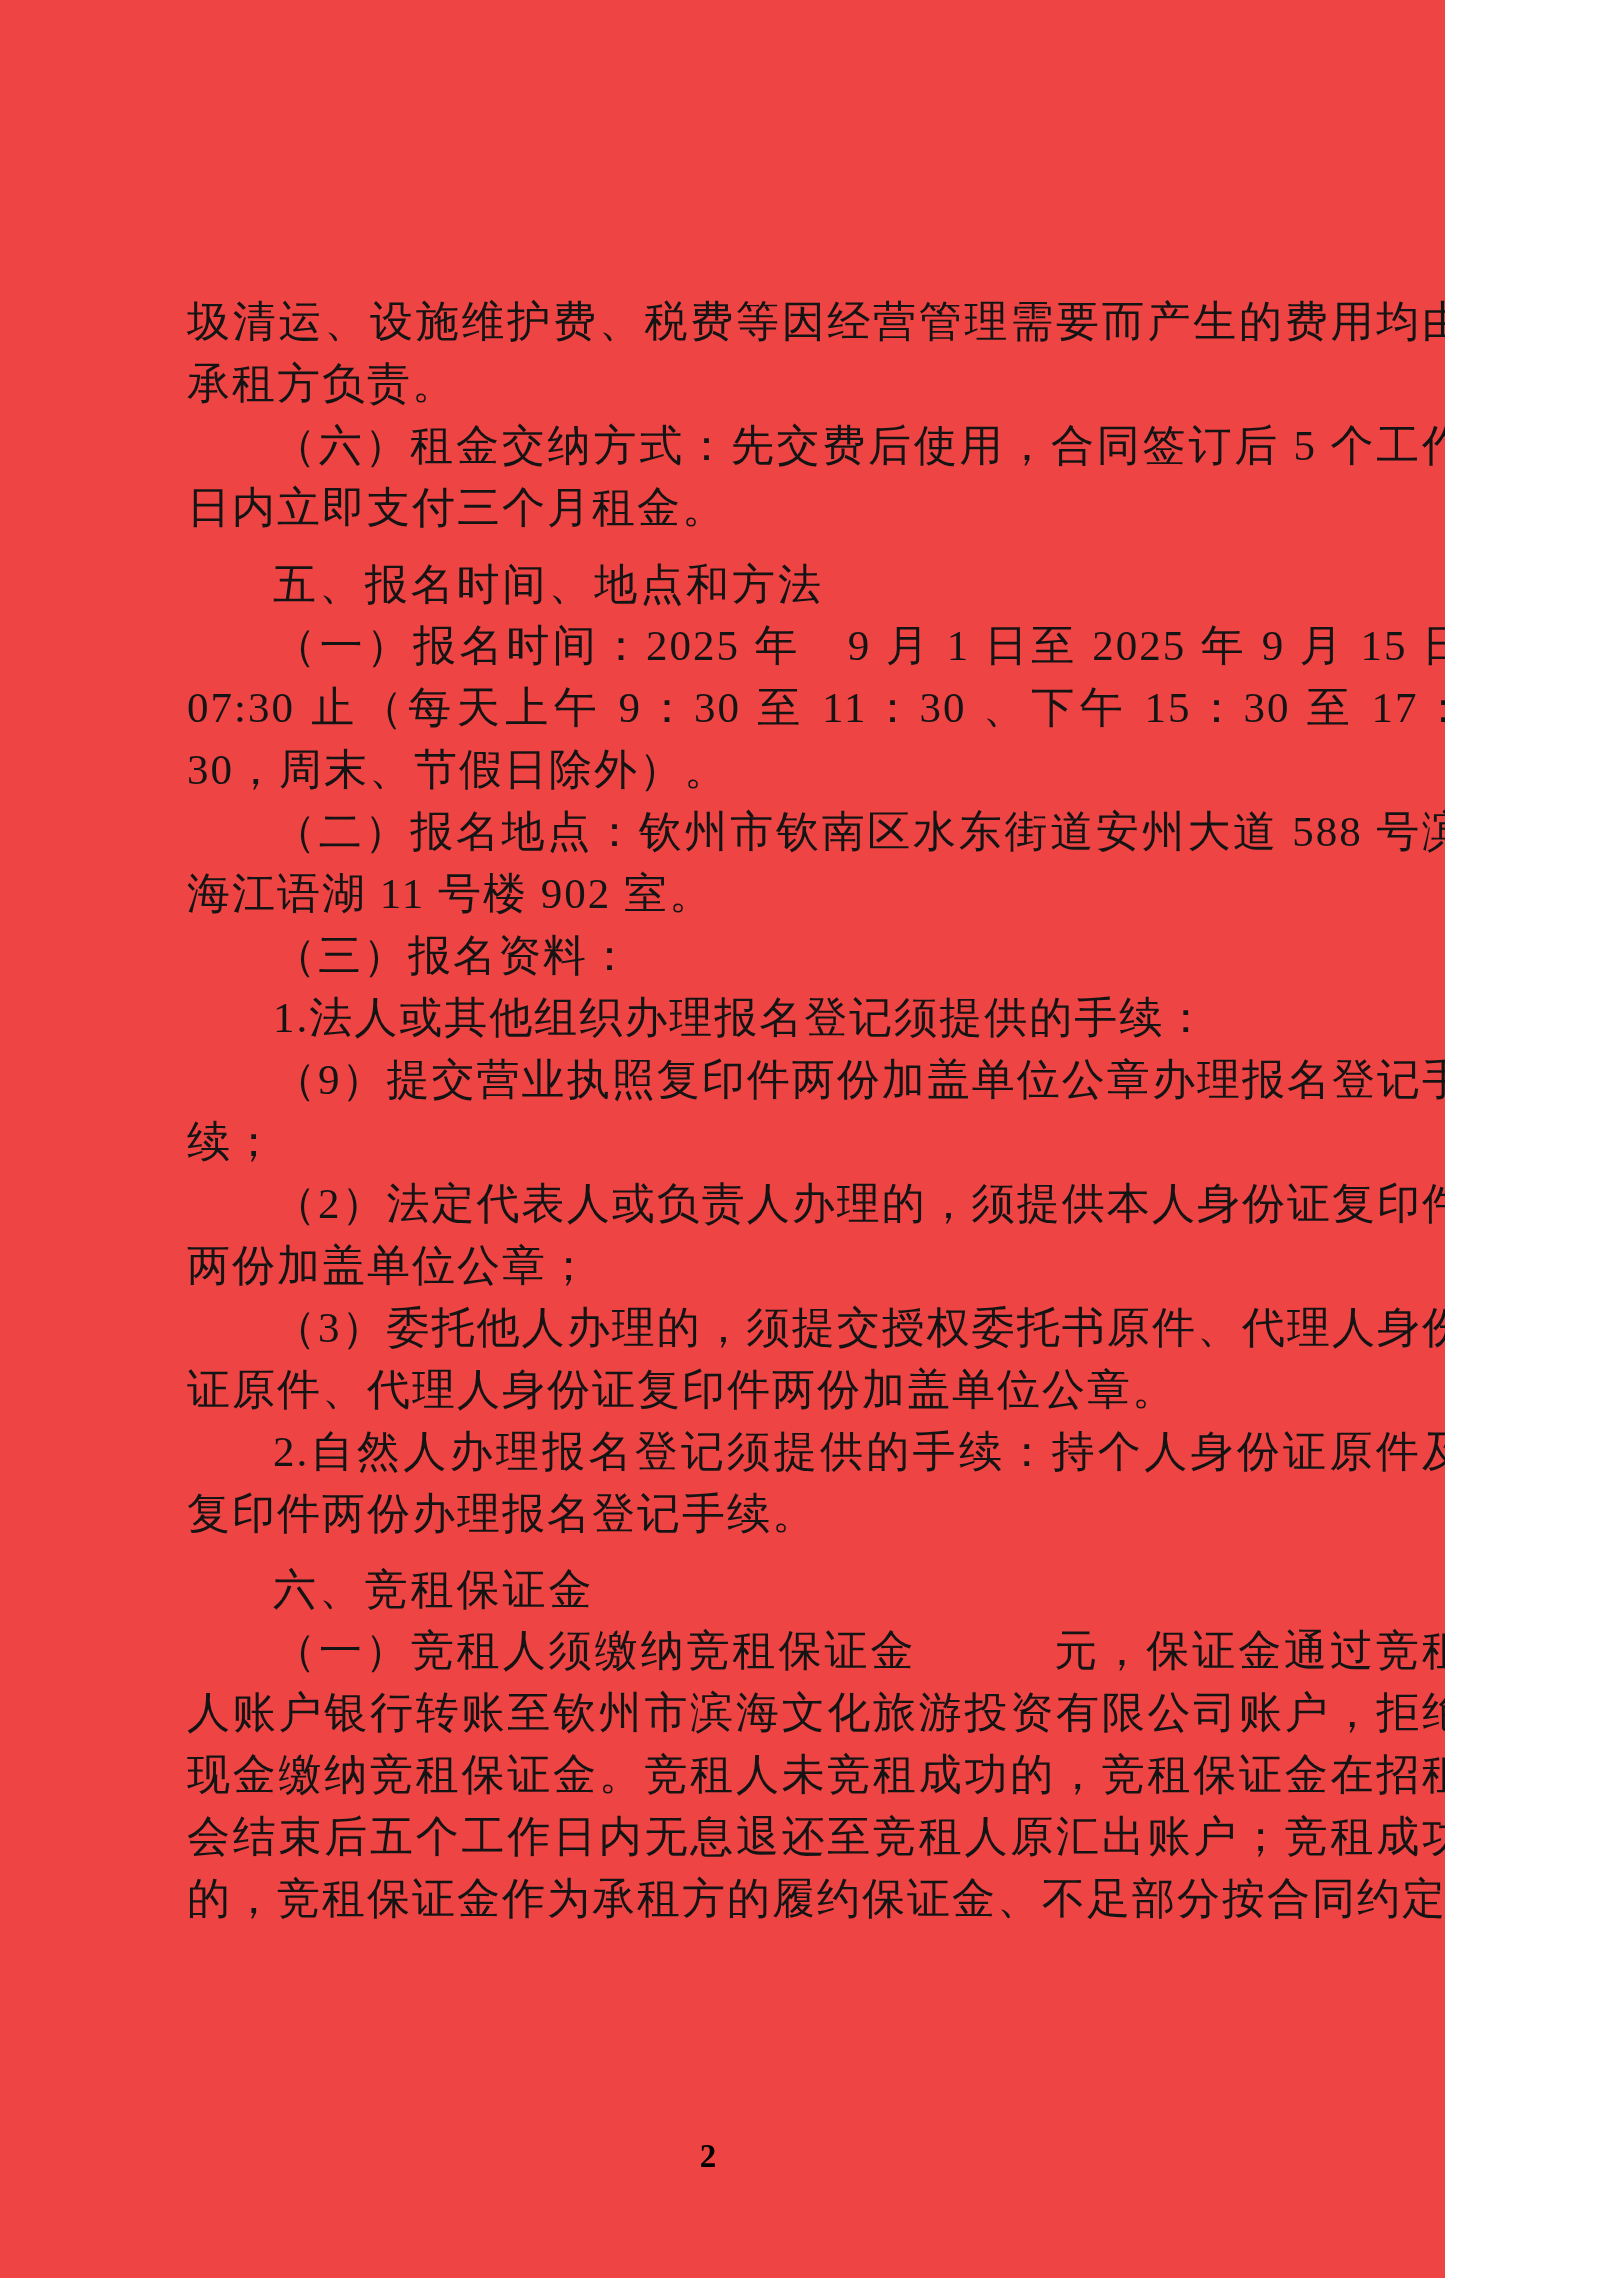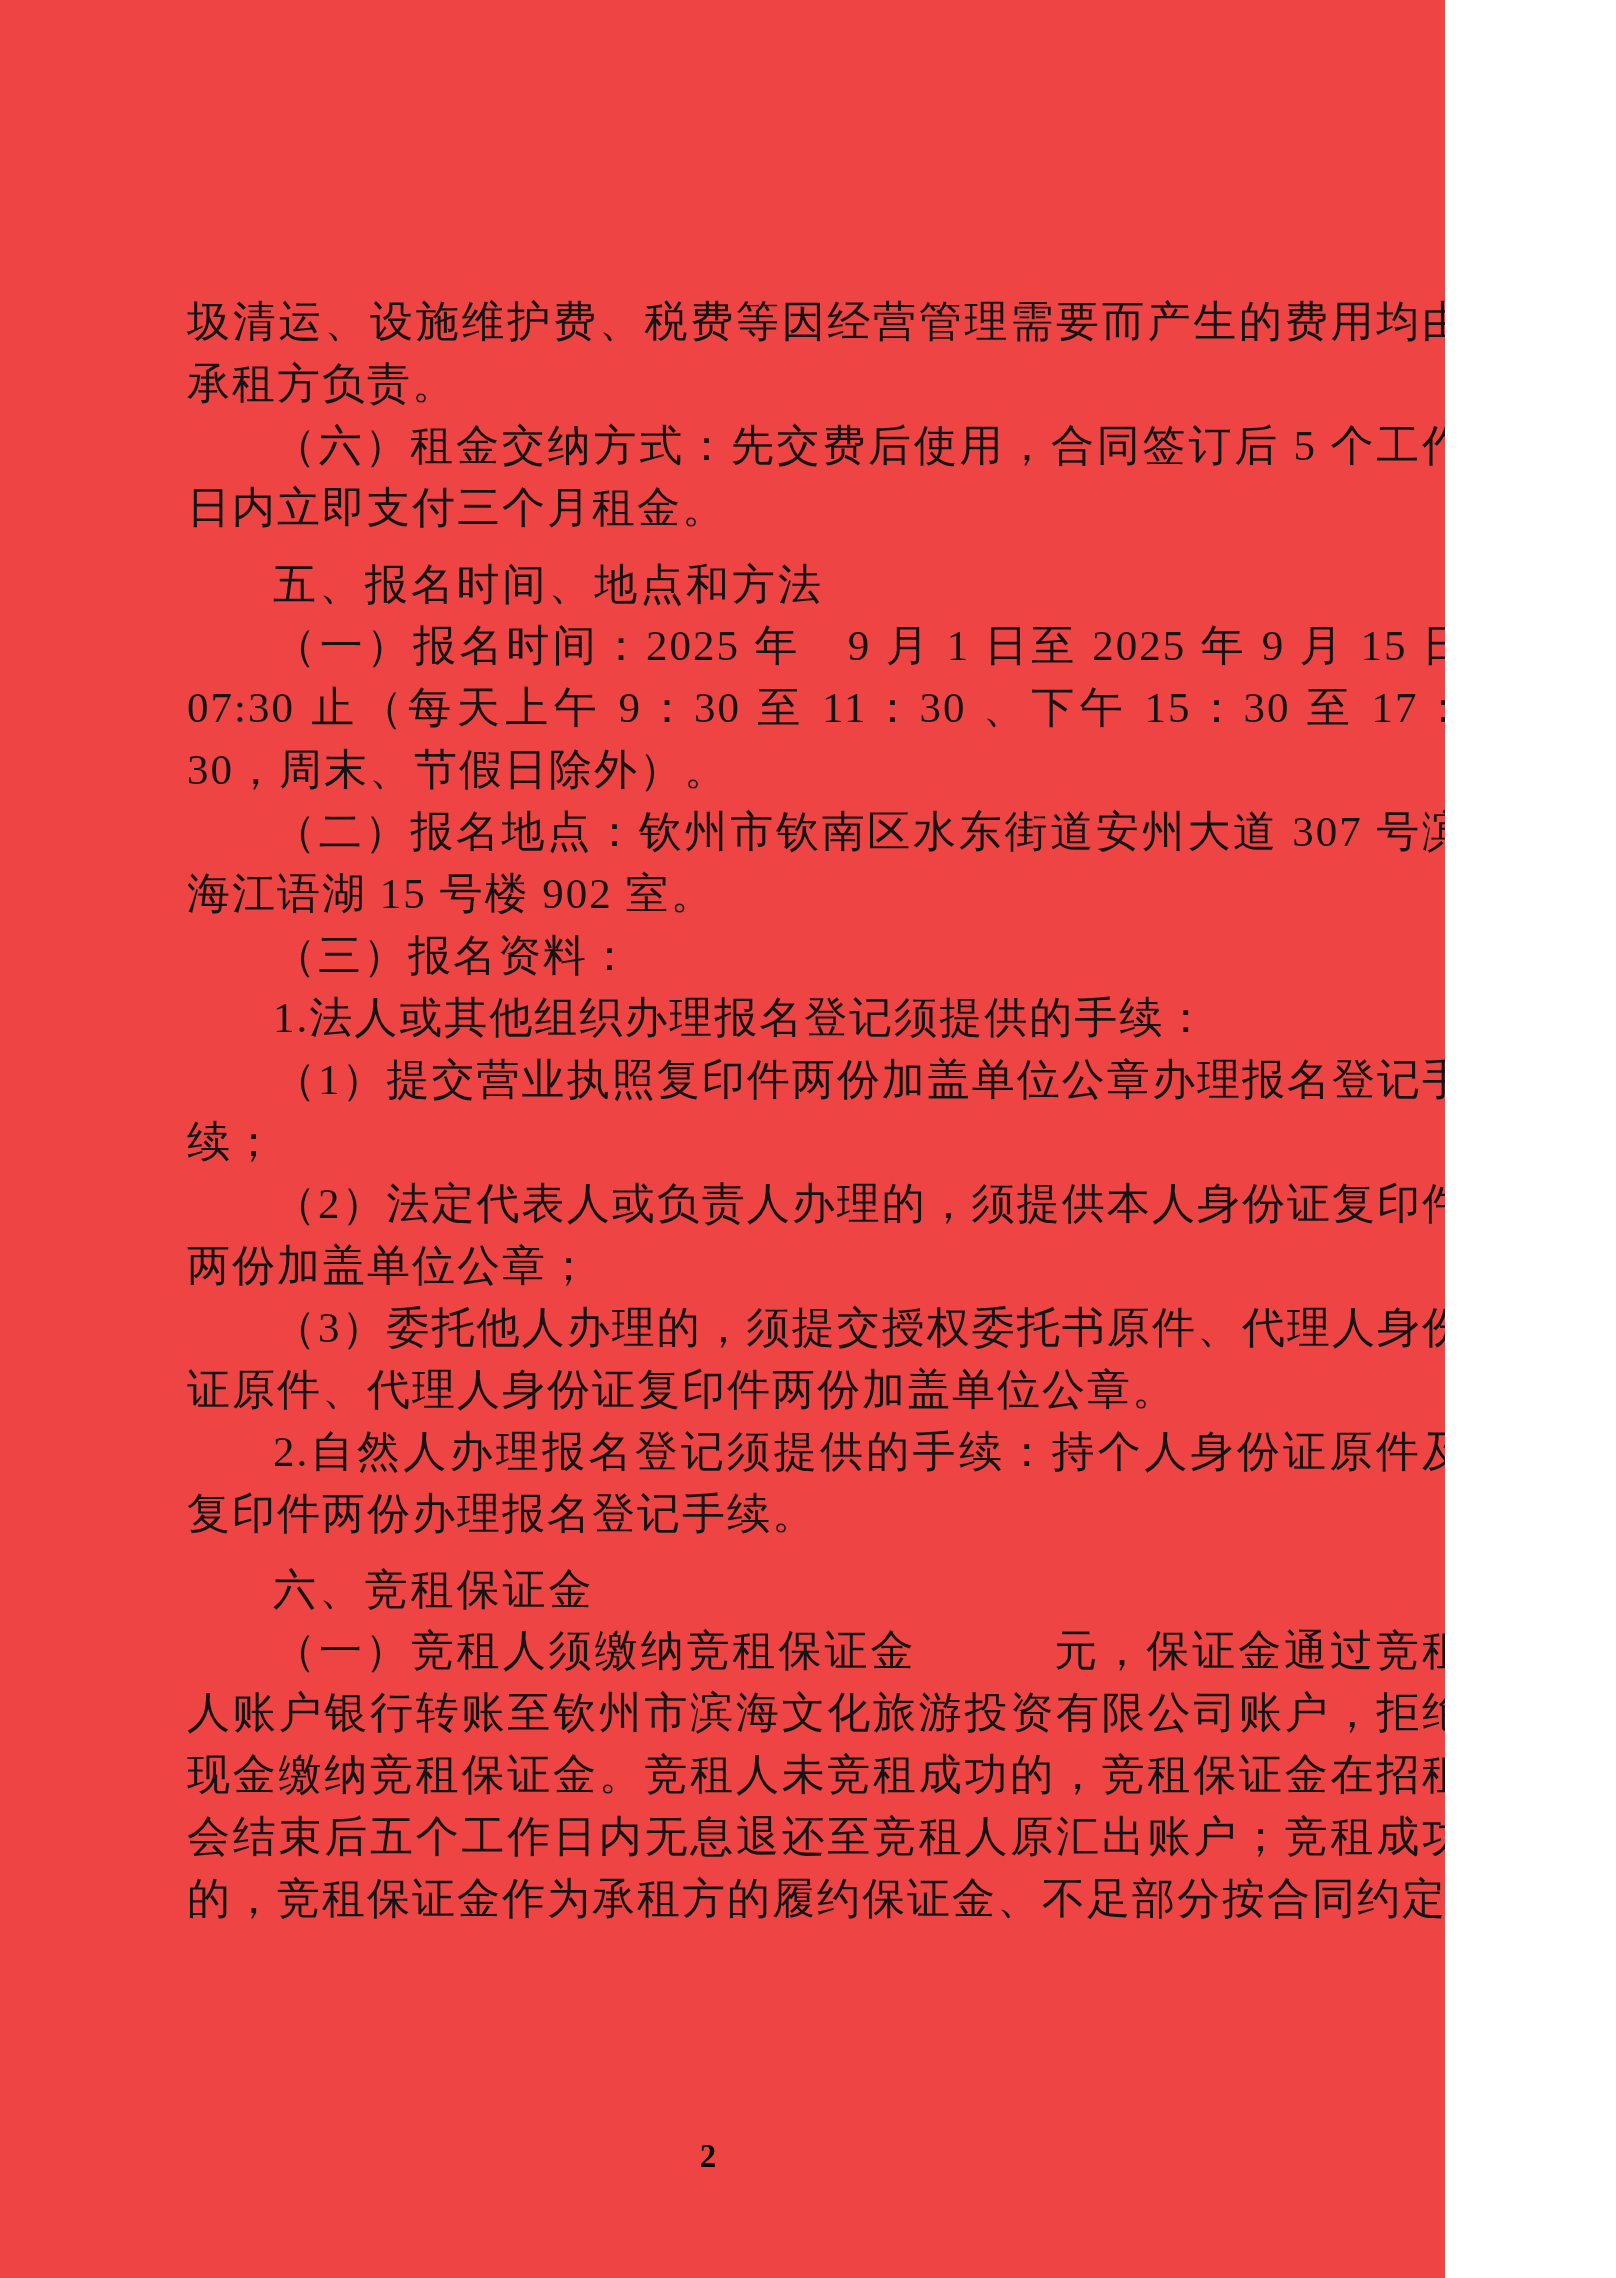"（二）报名地点：钦州市钦南区水东街道安州大道 307 号滨海江语湖 15 号楼" p.body { text: 307 号滨海江语湖 15 -> 588 号滨海江语湖 11 }
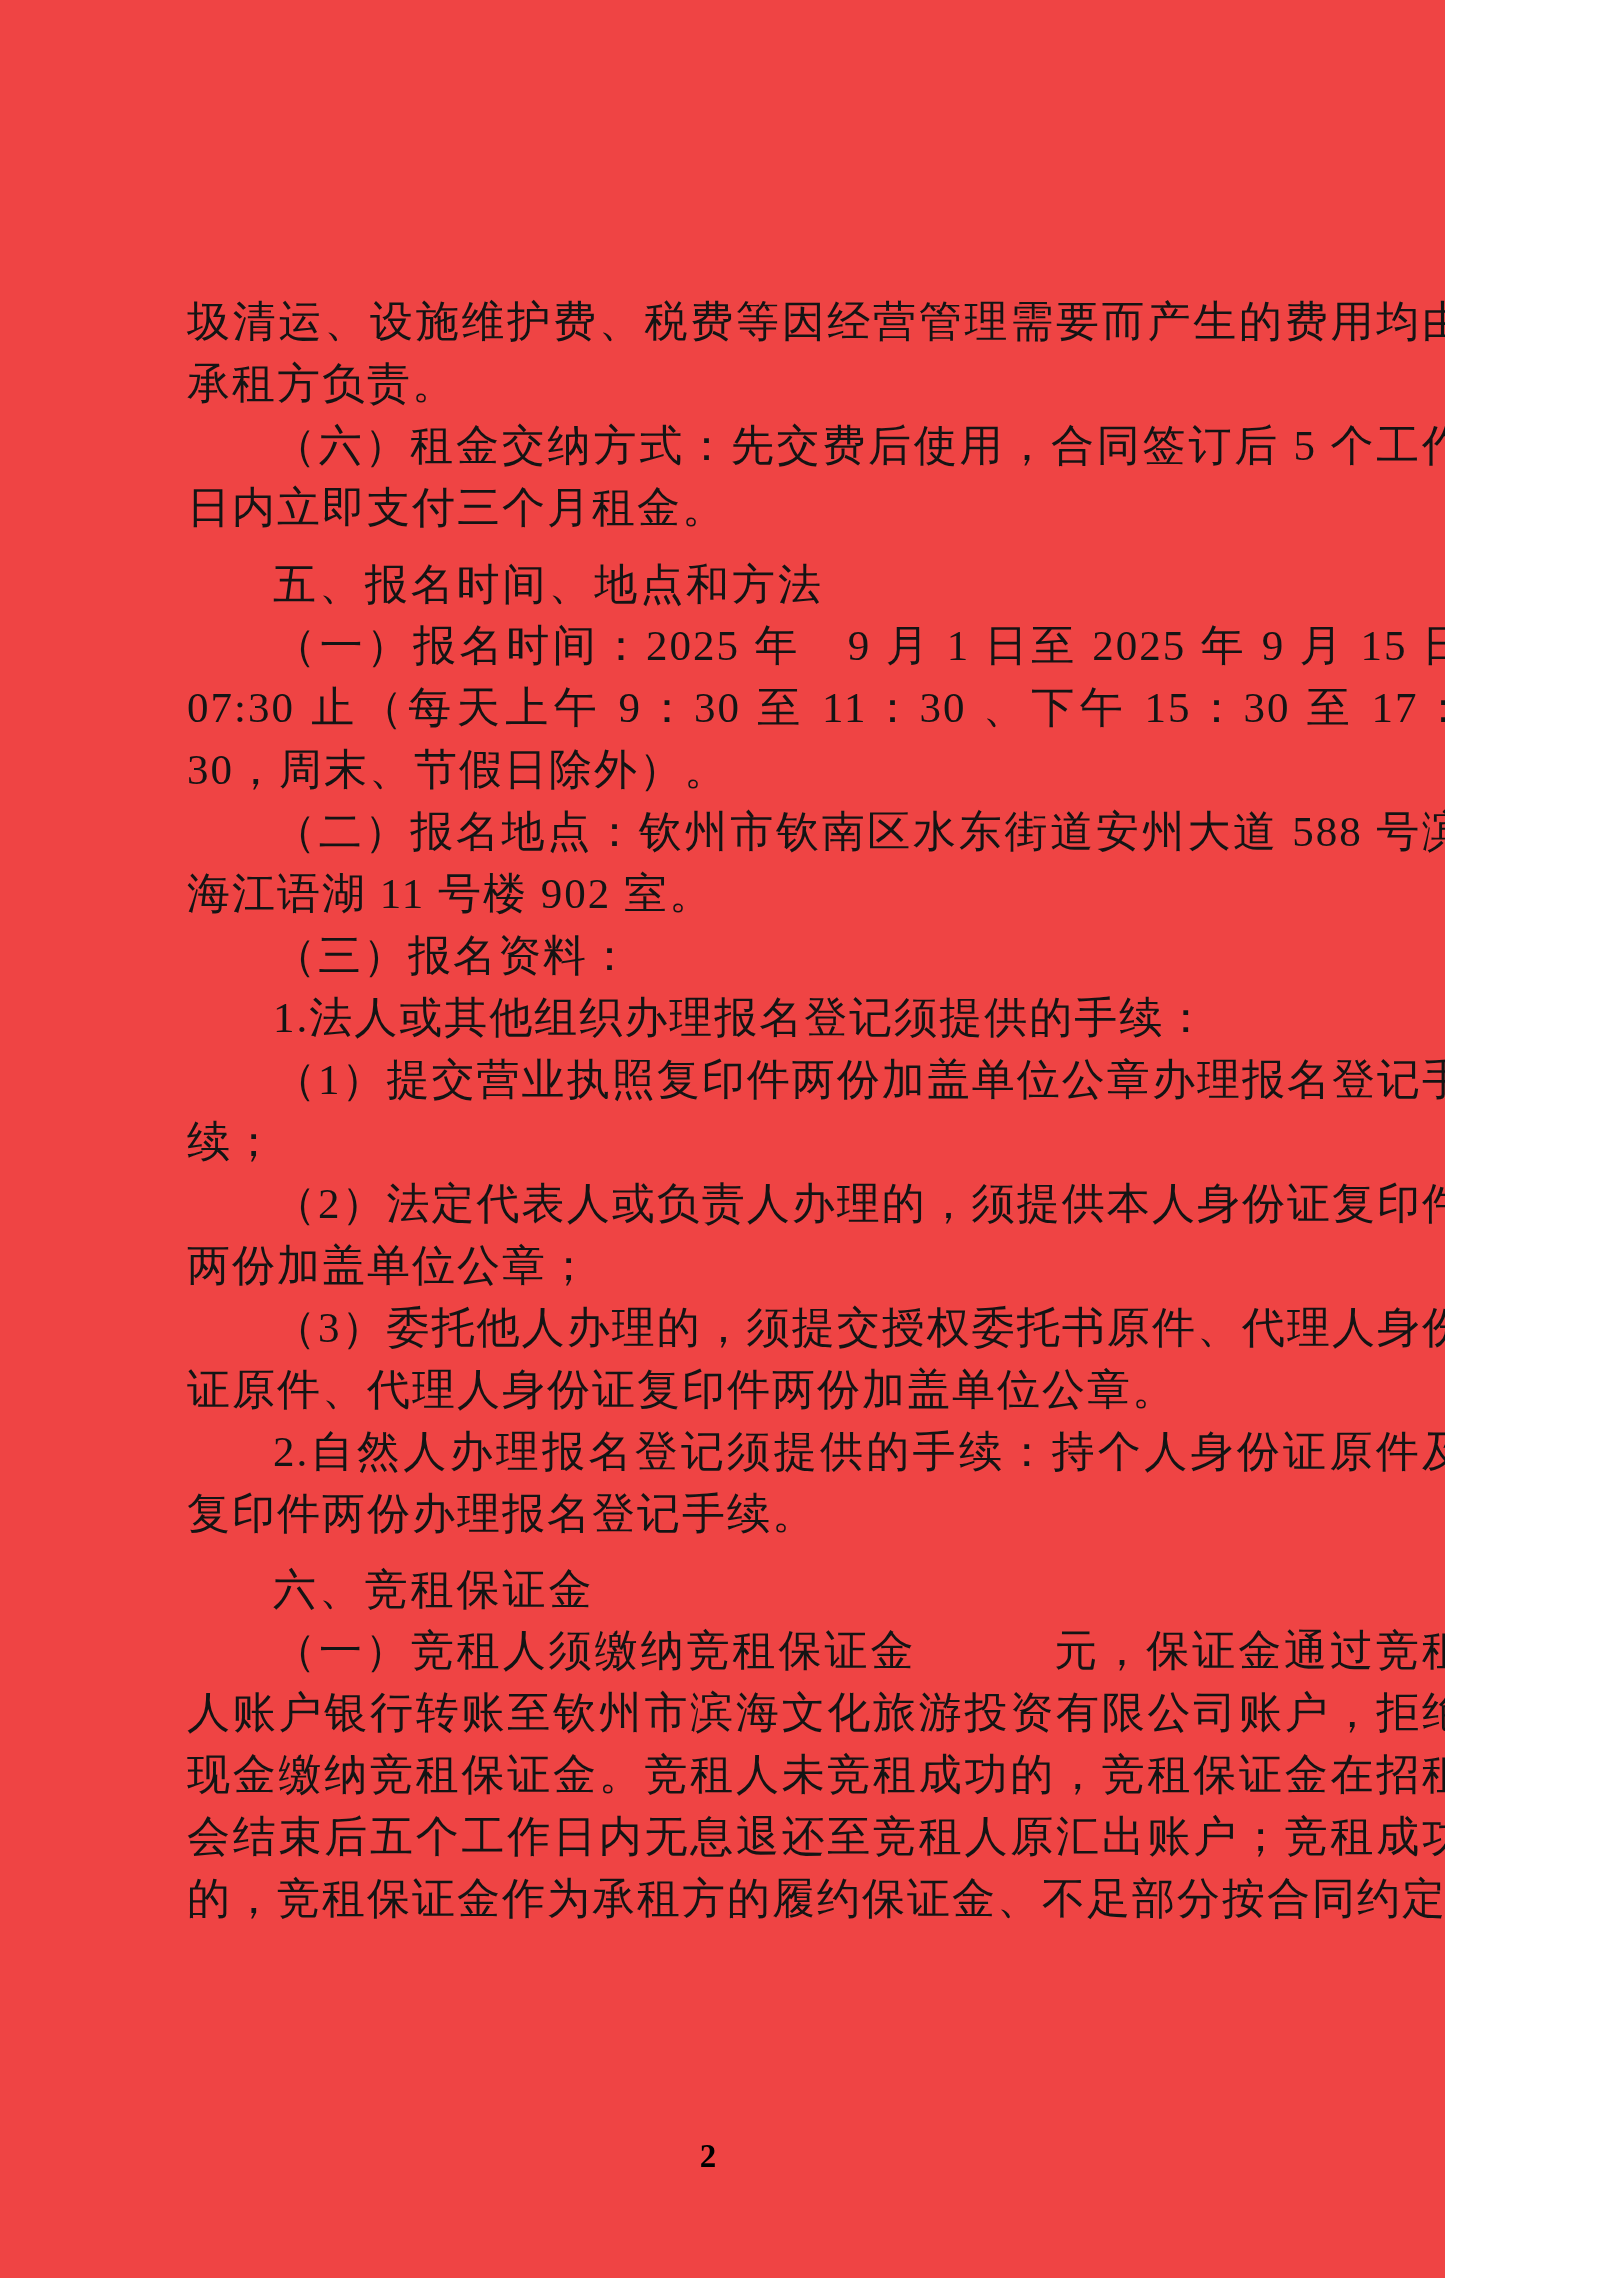"（1）提交营业执照复印件两份加盖单位公章办理报名登记手续；" p.body { text: 1 -> 9 }
